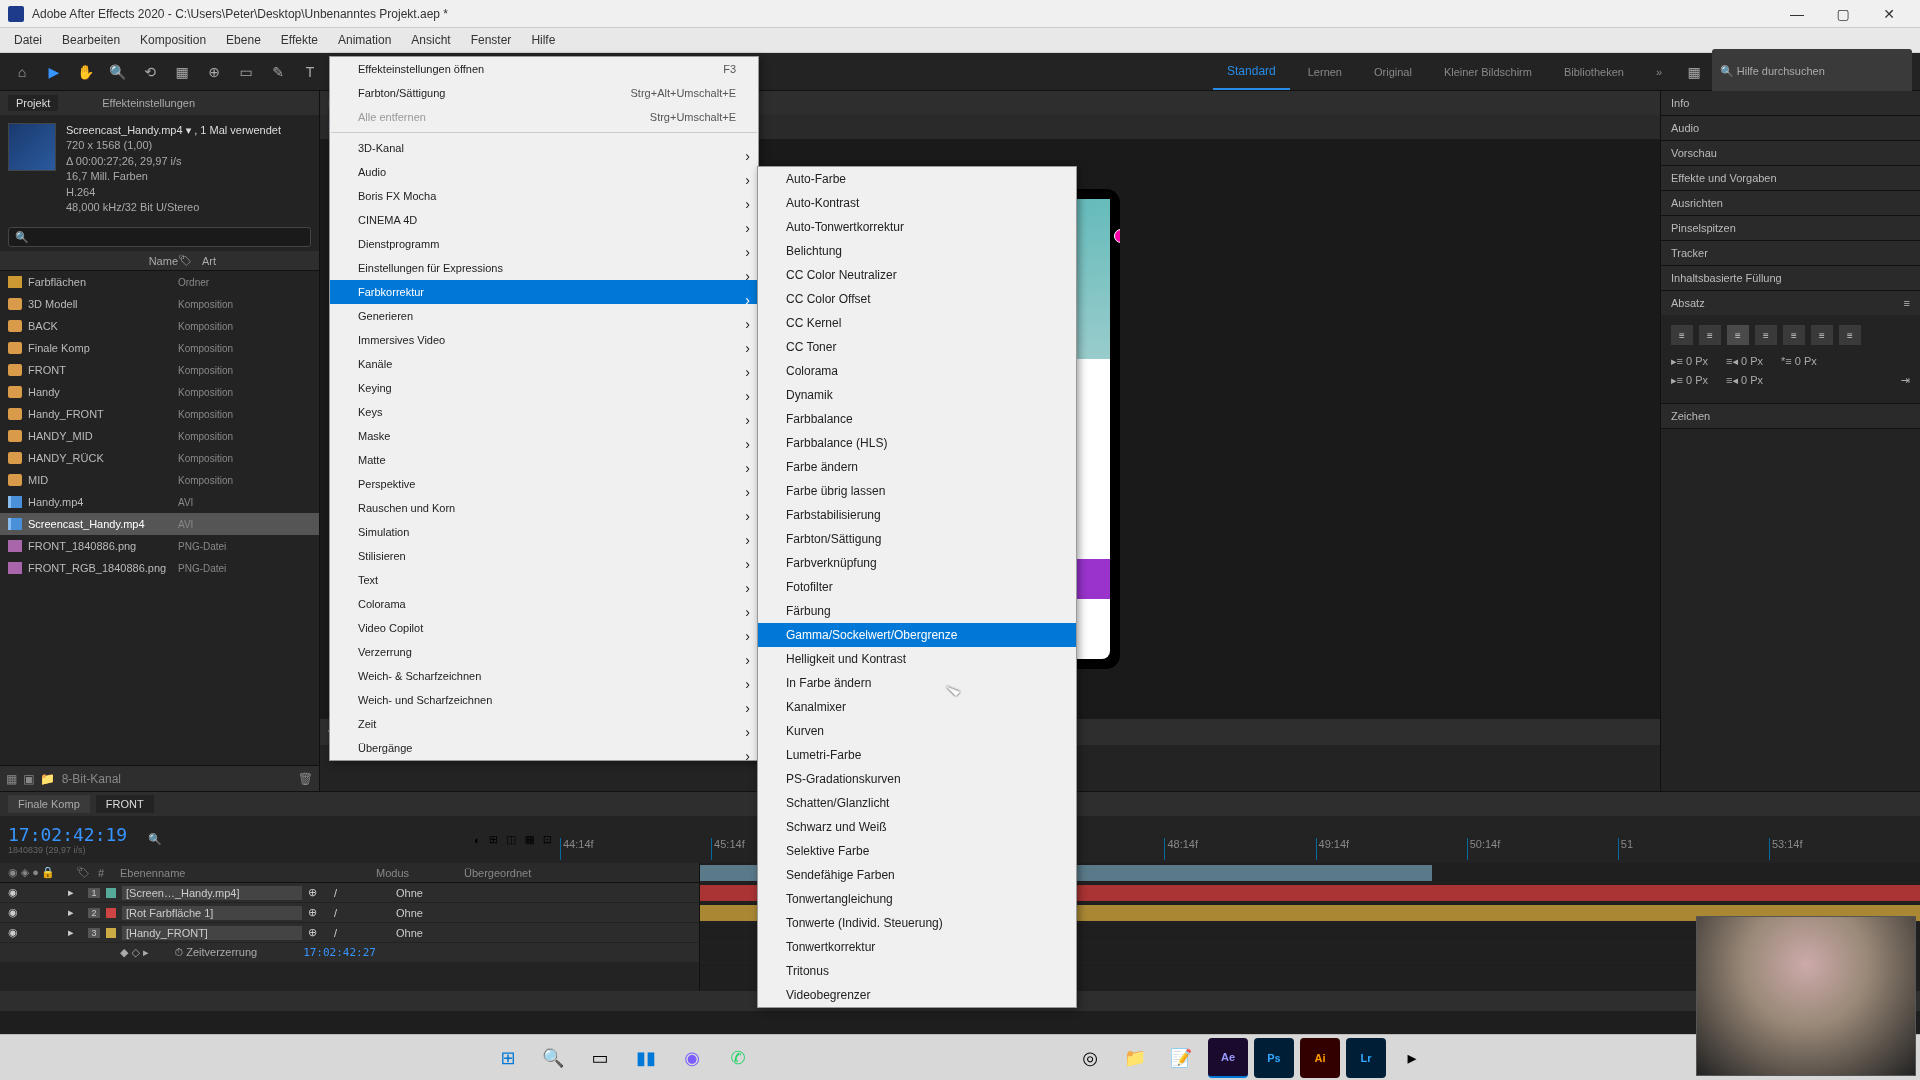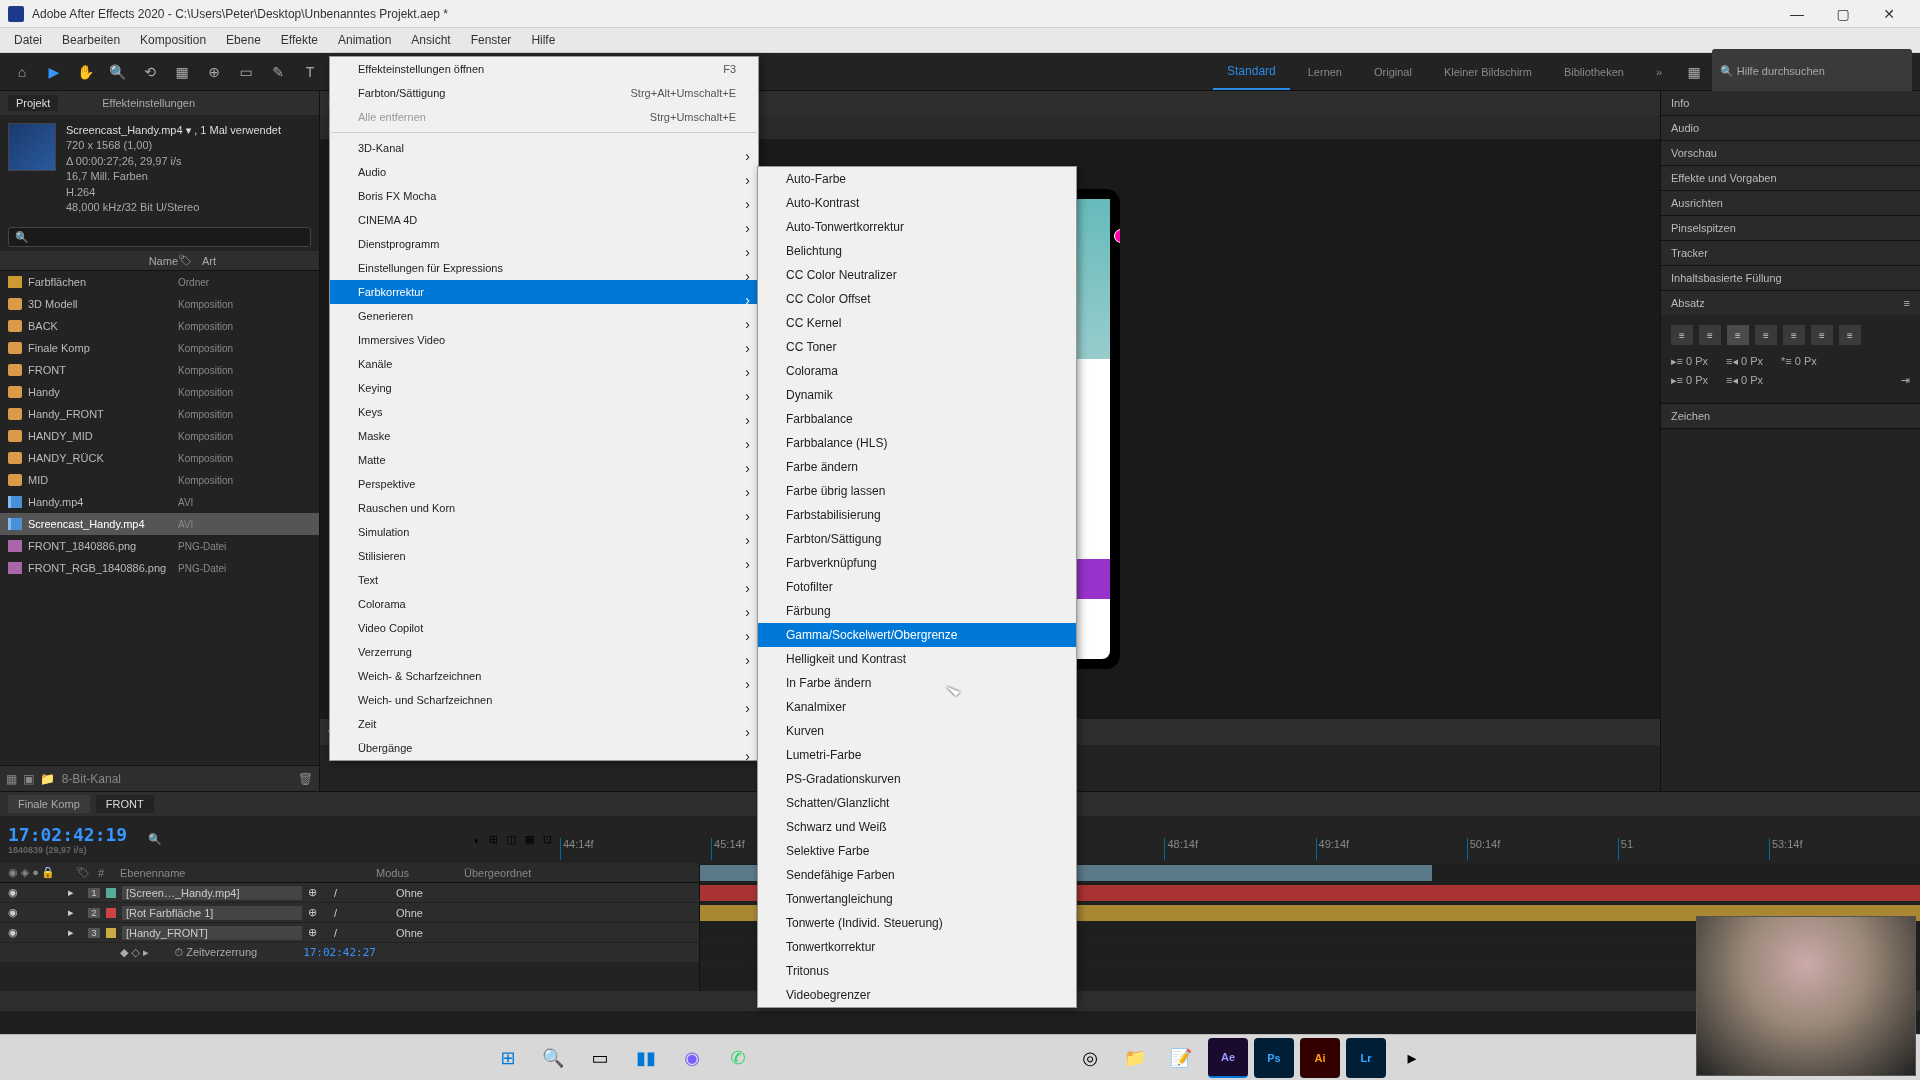"17:02:42:19" .tltime { font-weight: bold -> none }
